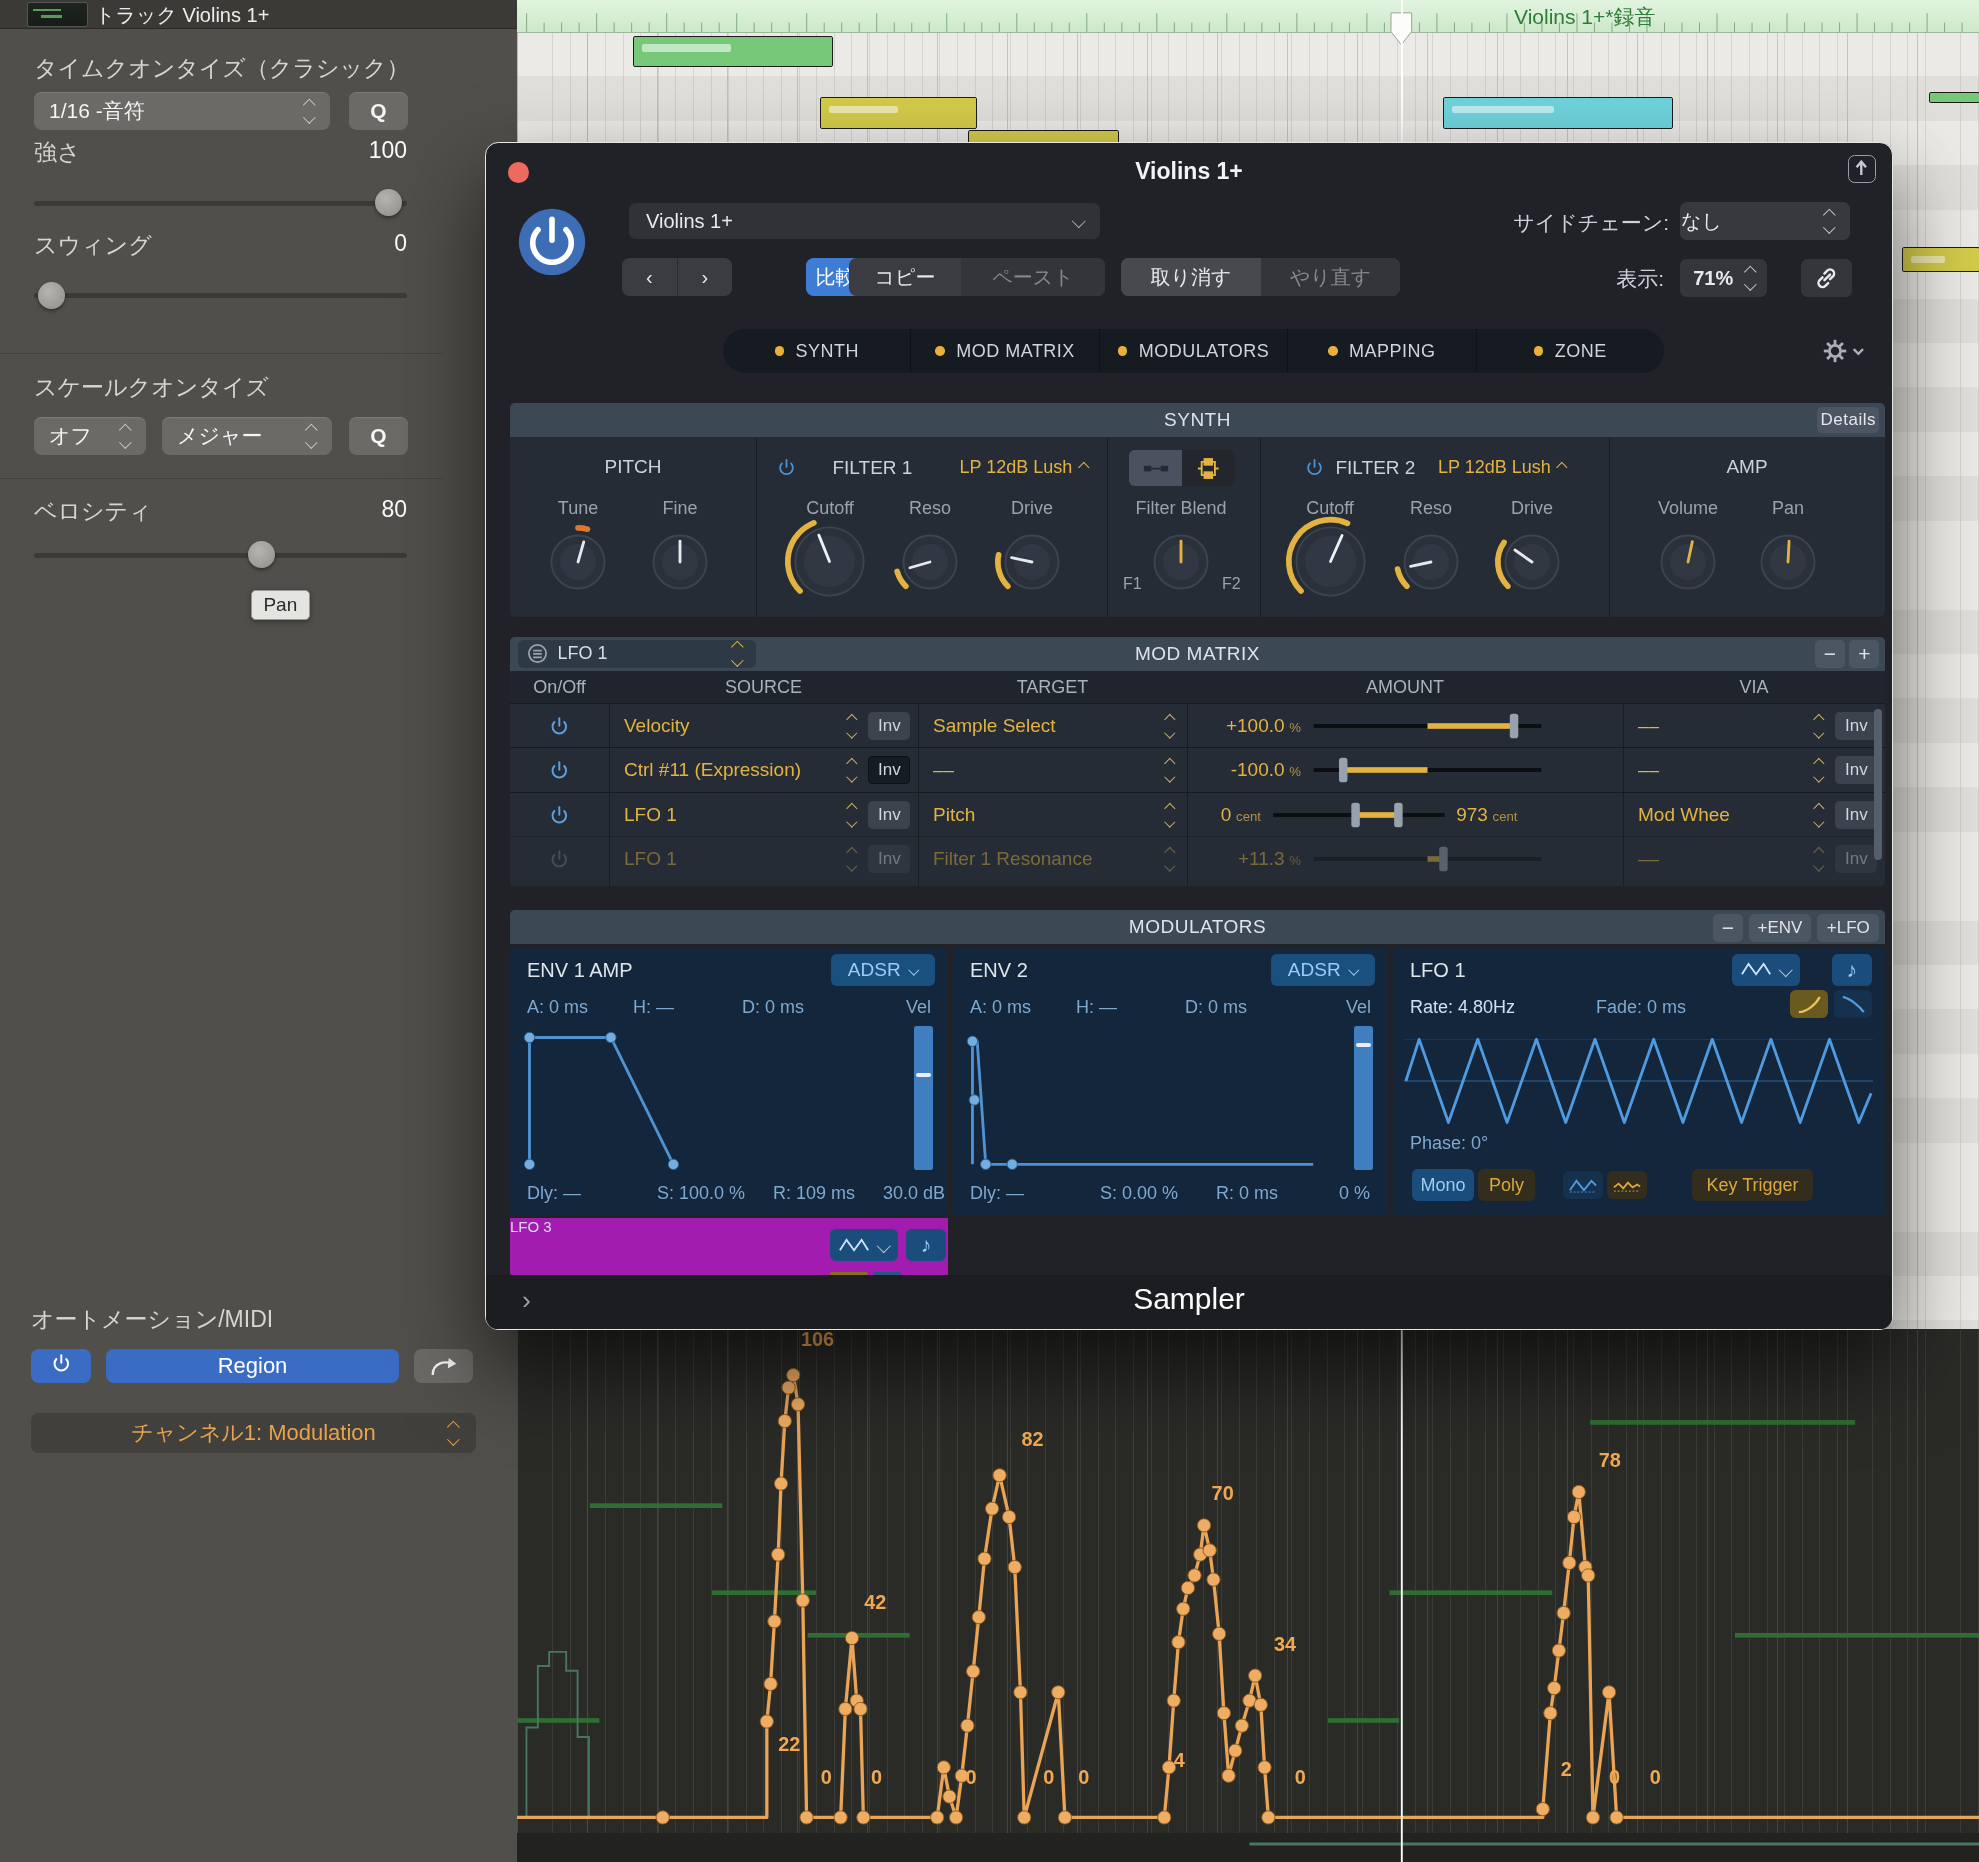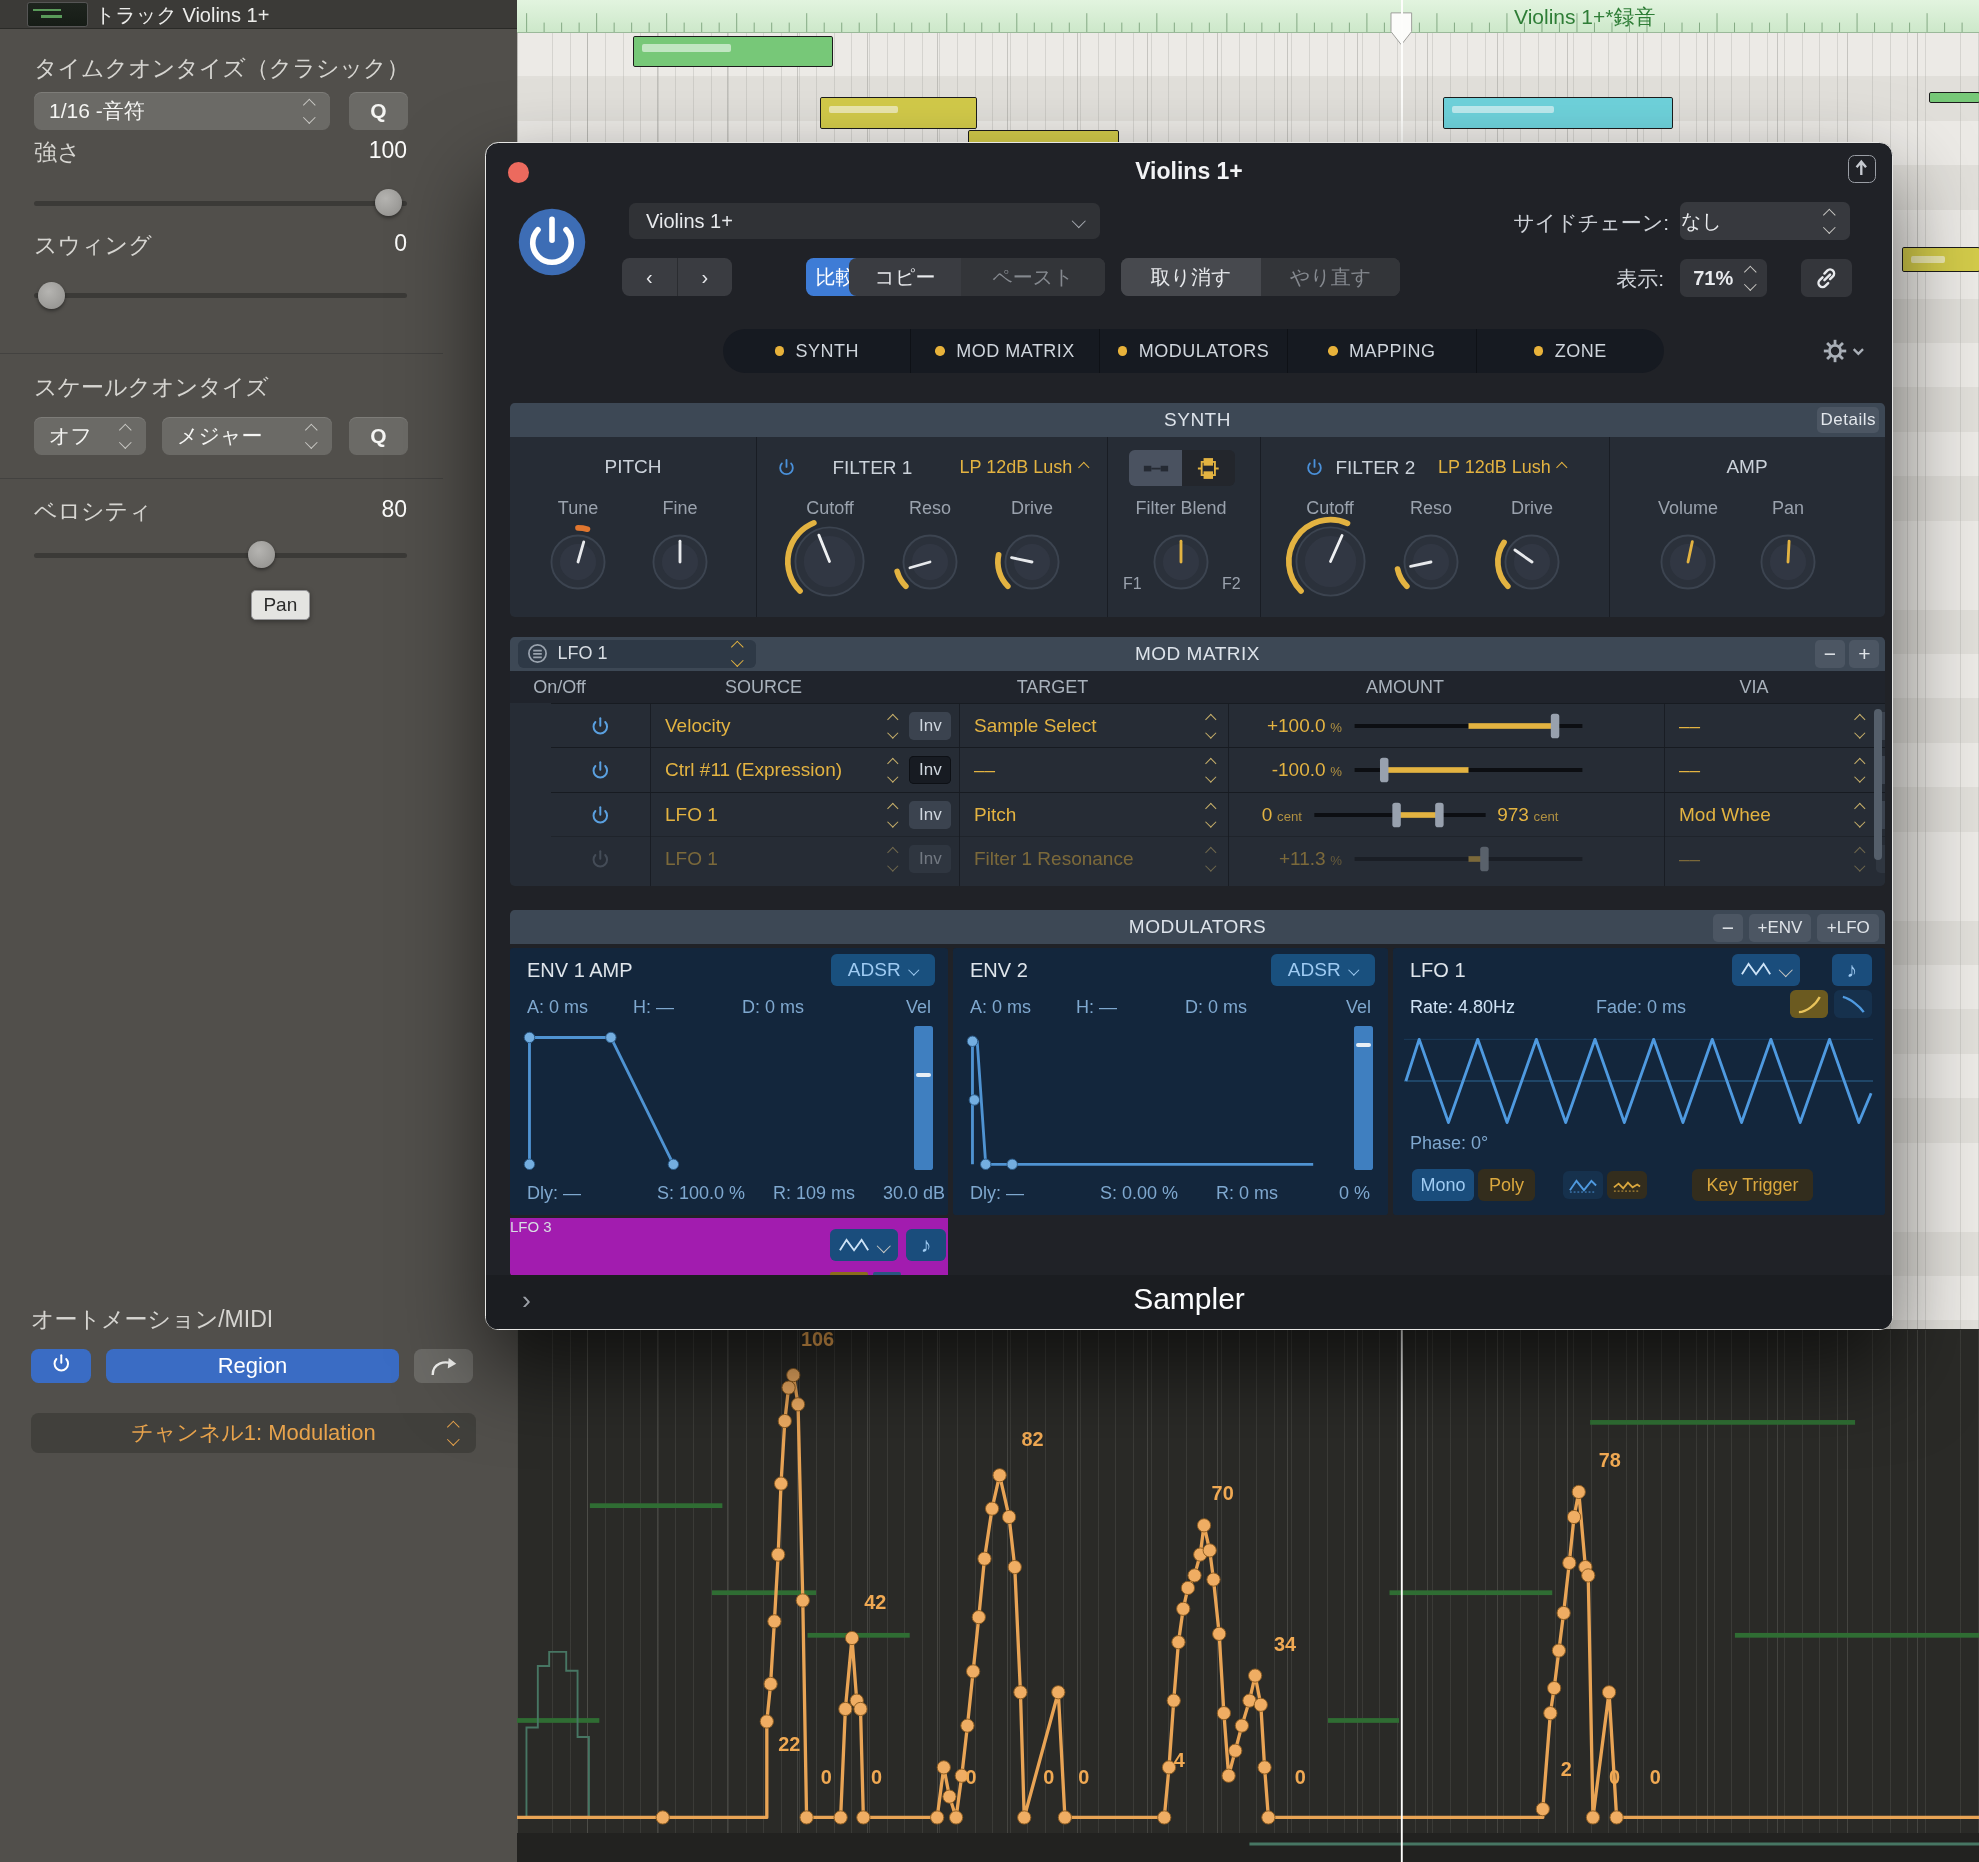"Velocity" .mm-rows { margin-left: 41px -> none }
